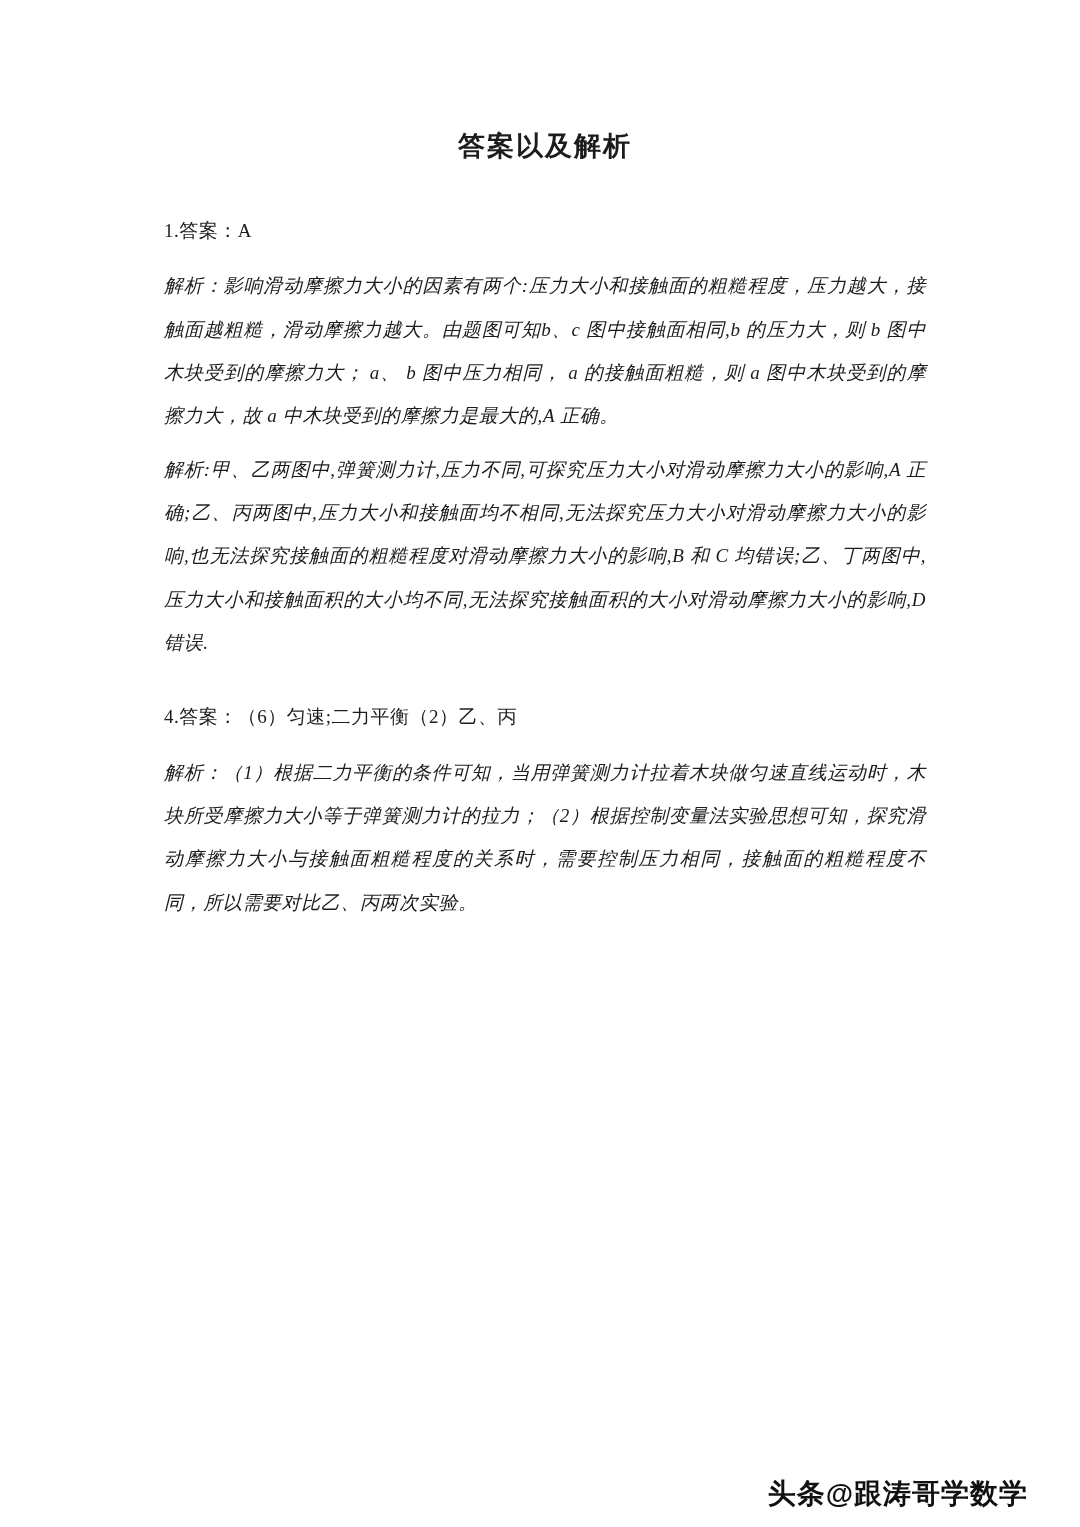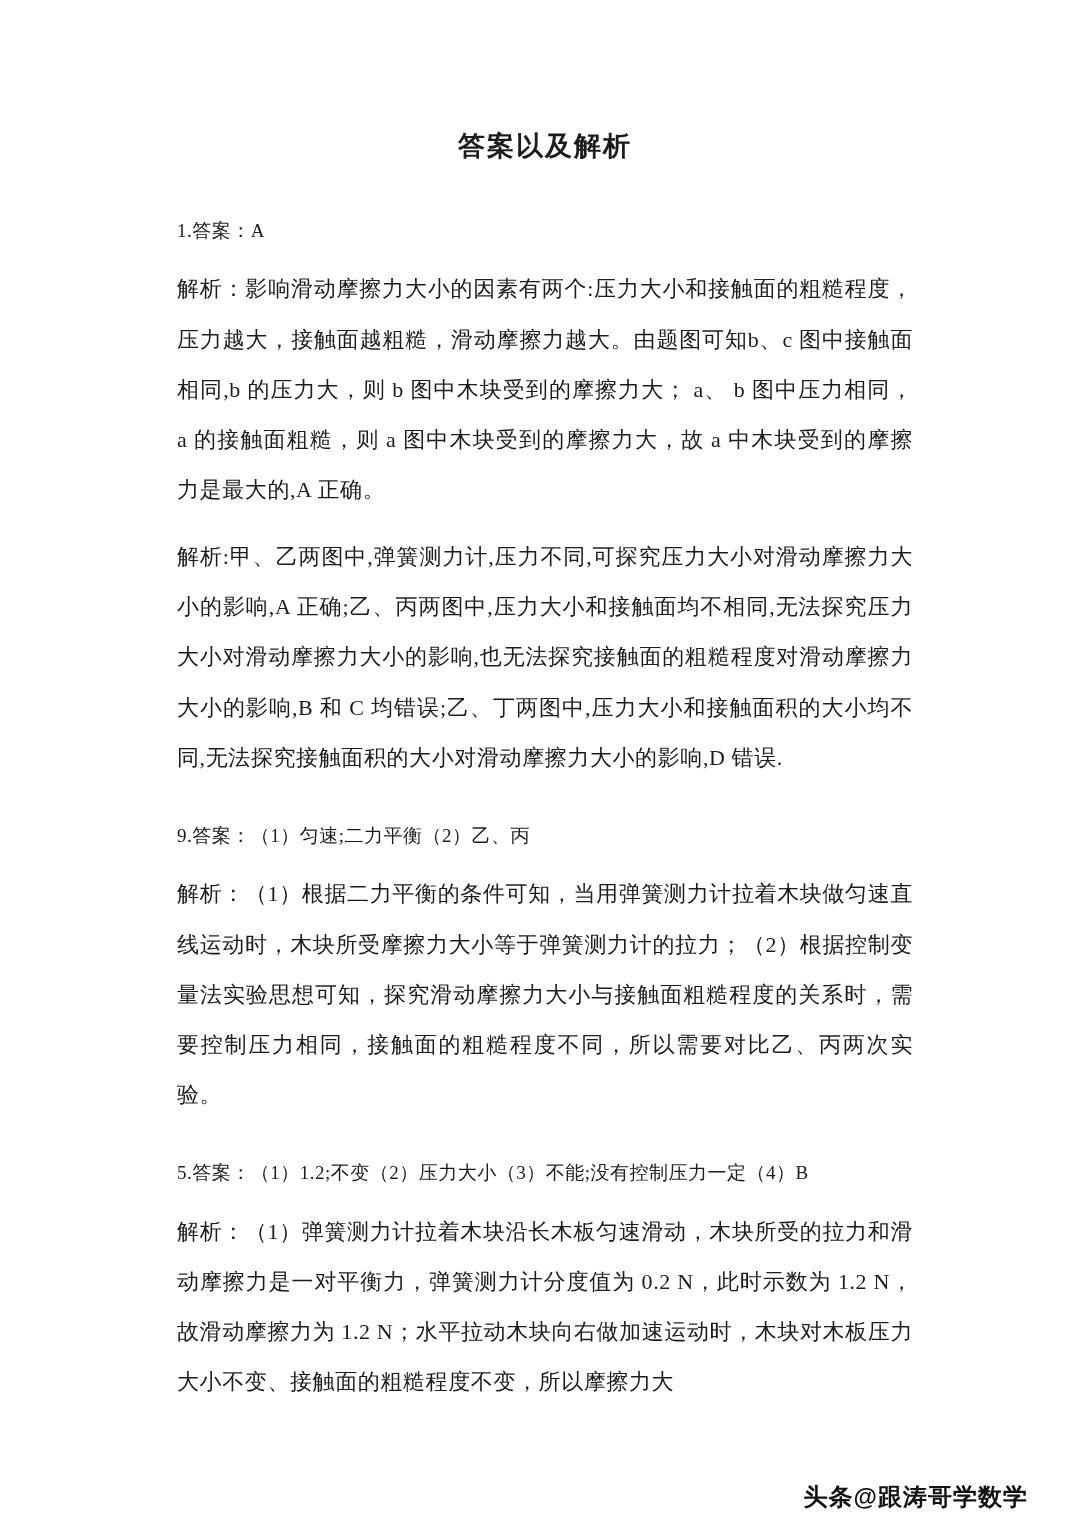"1.答案：A" .answer-item { margin: 17px -> 4px }
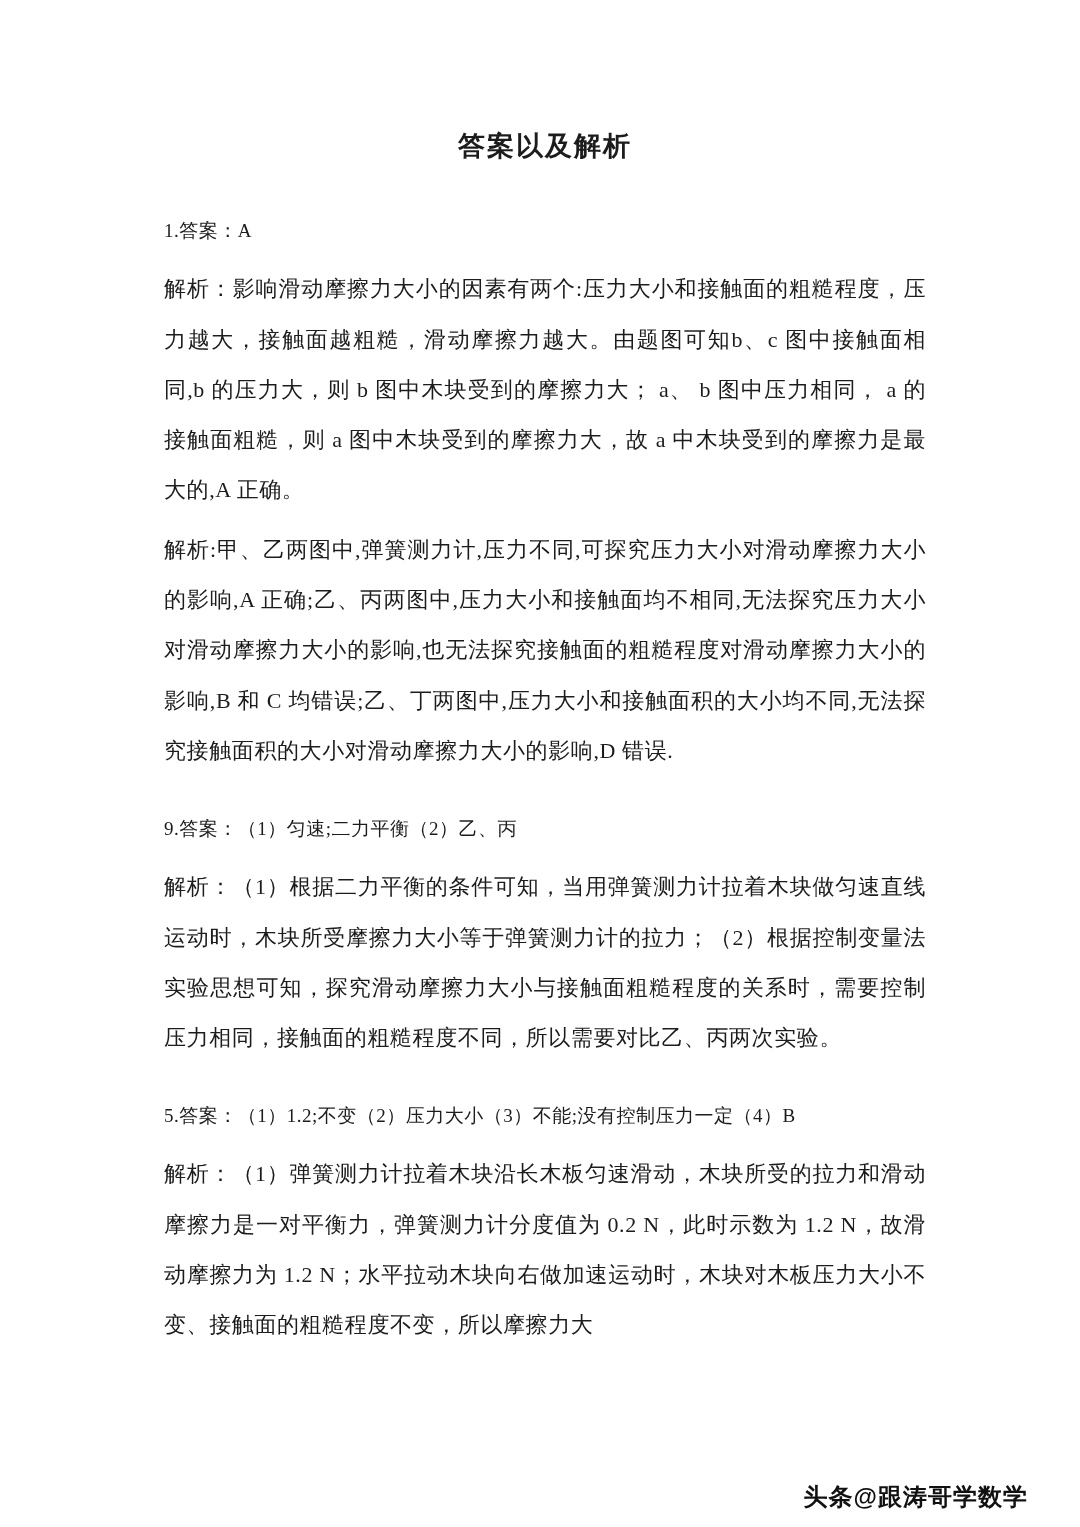"解析：影响滑动摩擦力大小的因素有两个:压力大小和接触面的粗糙程度，压力越大，接触" .analysis-para { font-size: 22px -> 19px; font-style: none -> italic }
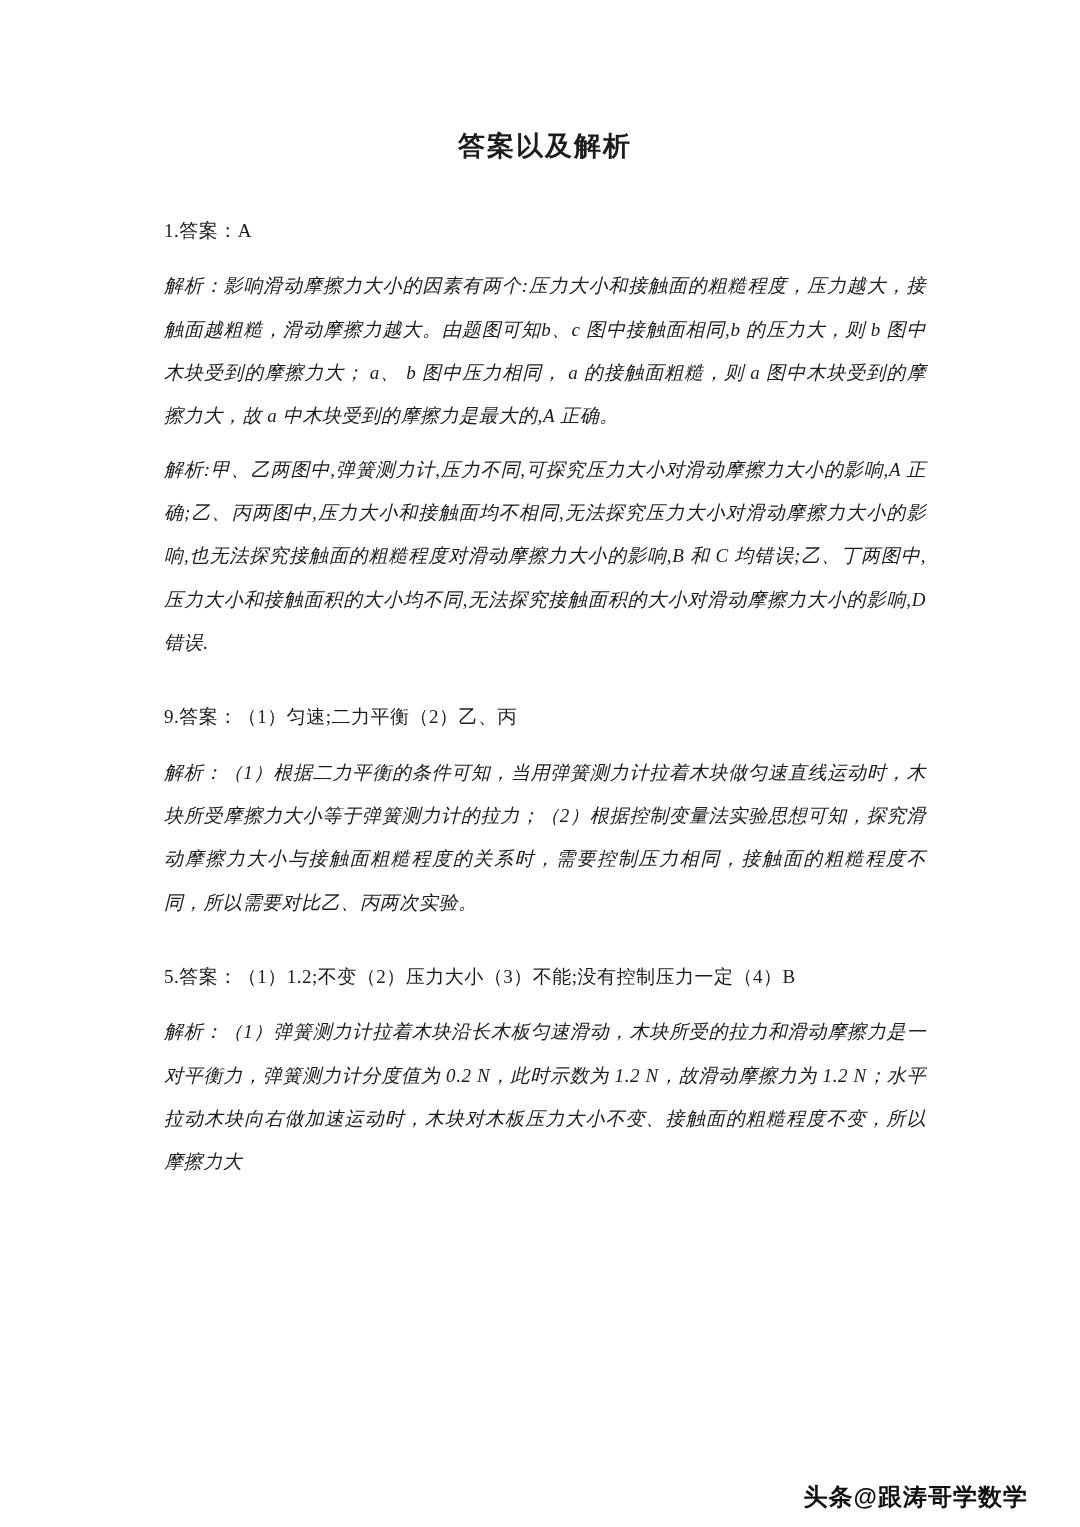"9.答案：（1）匀速;二力平衡（2）乙、丙" p.answer-line { text: 9.答案：（1 -> 4.答案：（6 }
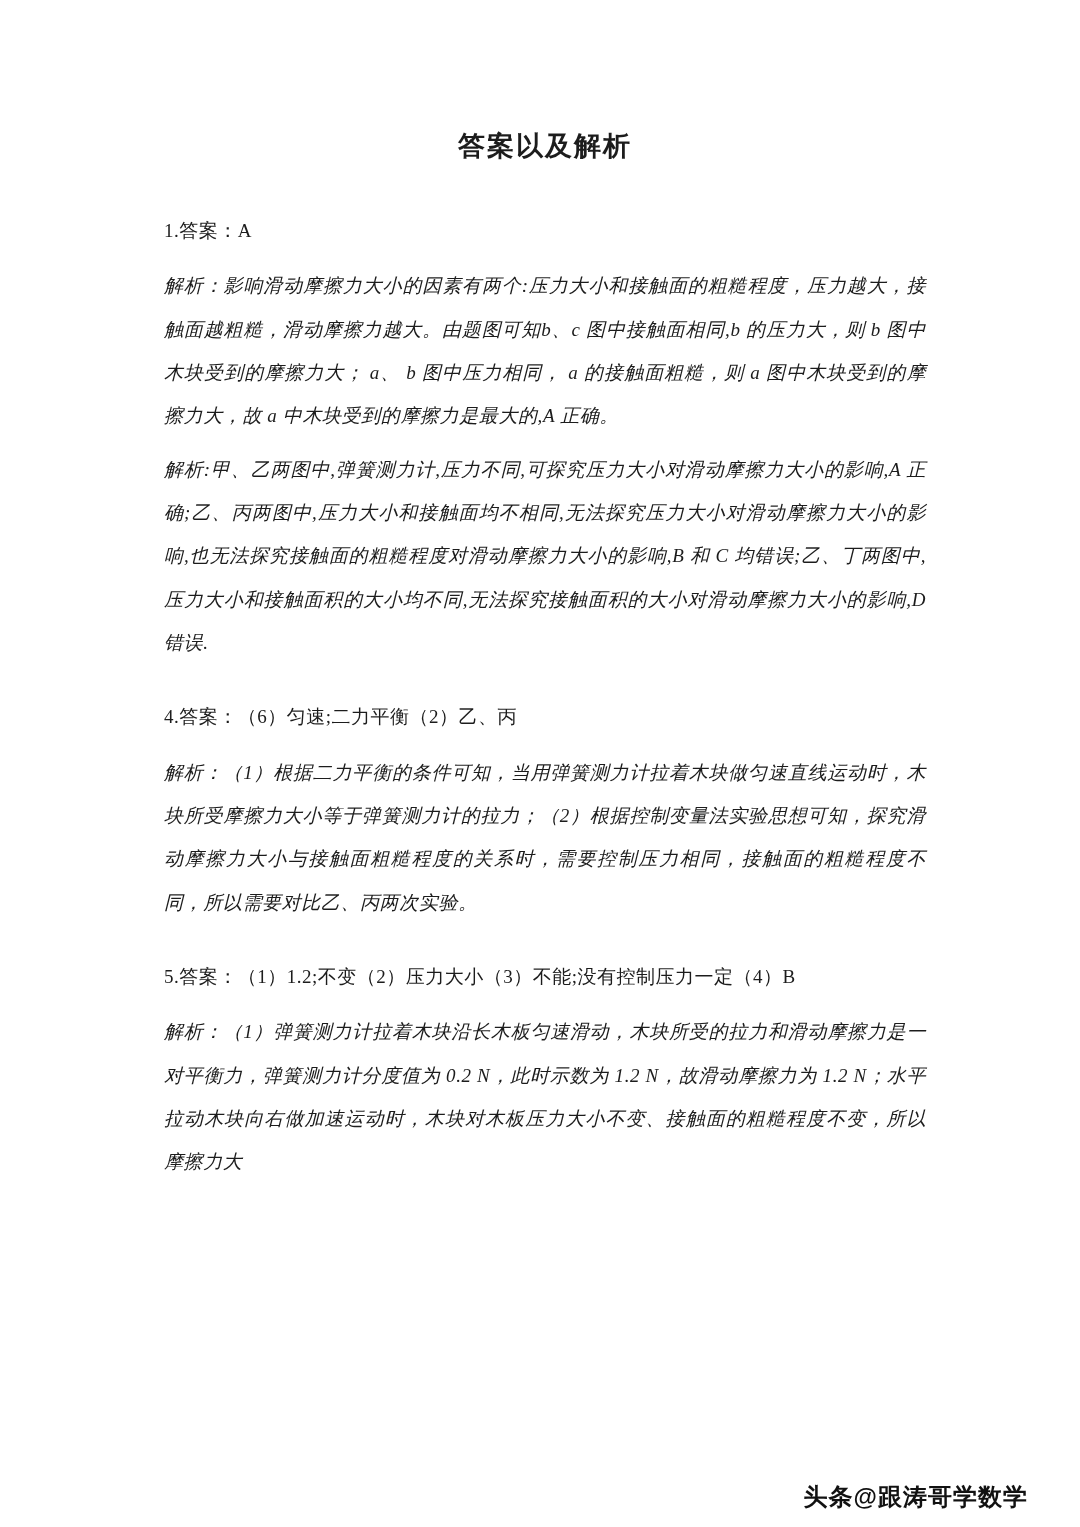"5.答案：（1）1.2;不变（2）压力大小（3）不能;没有控制压力一定（4）B" section.answer-item { html: <section> <p>5.答案：（1）1.2;不变（2）压力大小（3）不能;没有控制压力一定（4）B</p> <p>解析：（1）弹簧测力计拉着木块沿长木板匀速滑动，木块所受的拉力和滑动摩擦力是一对平衡力，弹簧测力计分度值为 0.2 N，此时示数为 1.2 N，故滑动摩擦力为 1.2 N；水平拉动木块向右做加速运动时，木块对木板压力大小不变、接触面的粗糙程度不变，所以摩擦力大</p> </section> -> none }
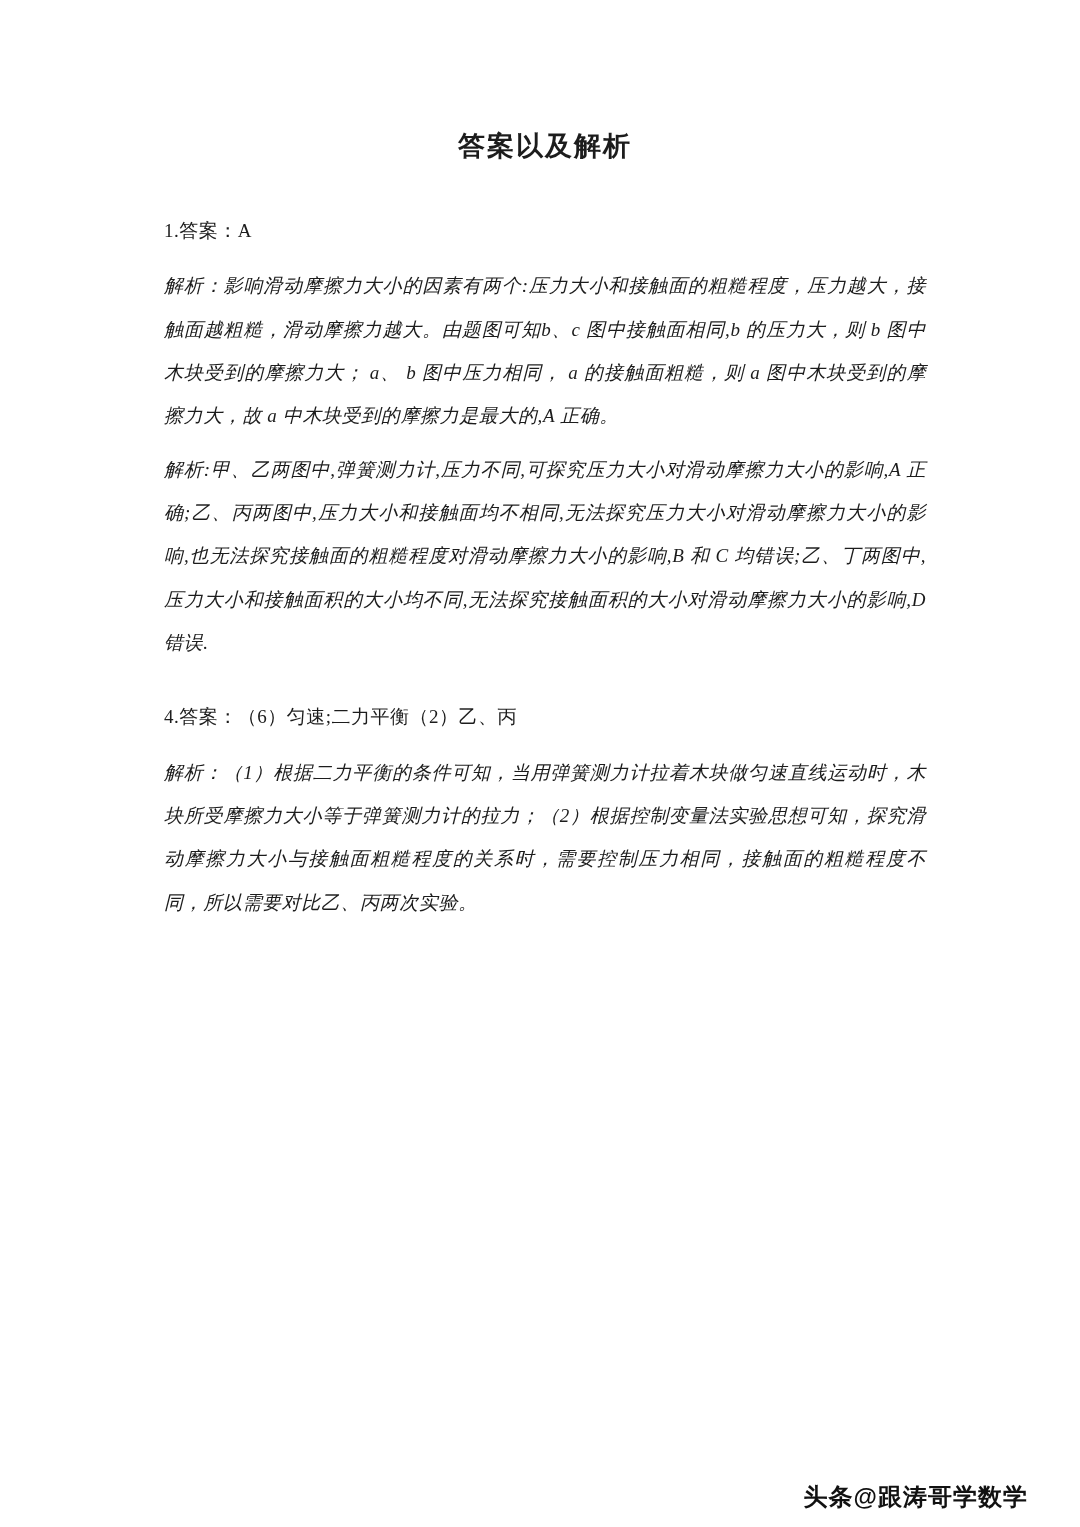"头条@跟涛哥学数学" .watermark { font-size: 24px -> 28px }
